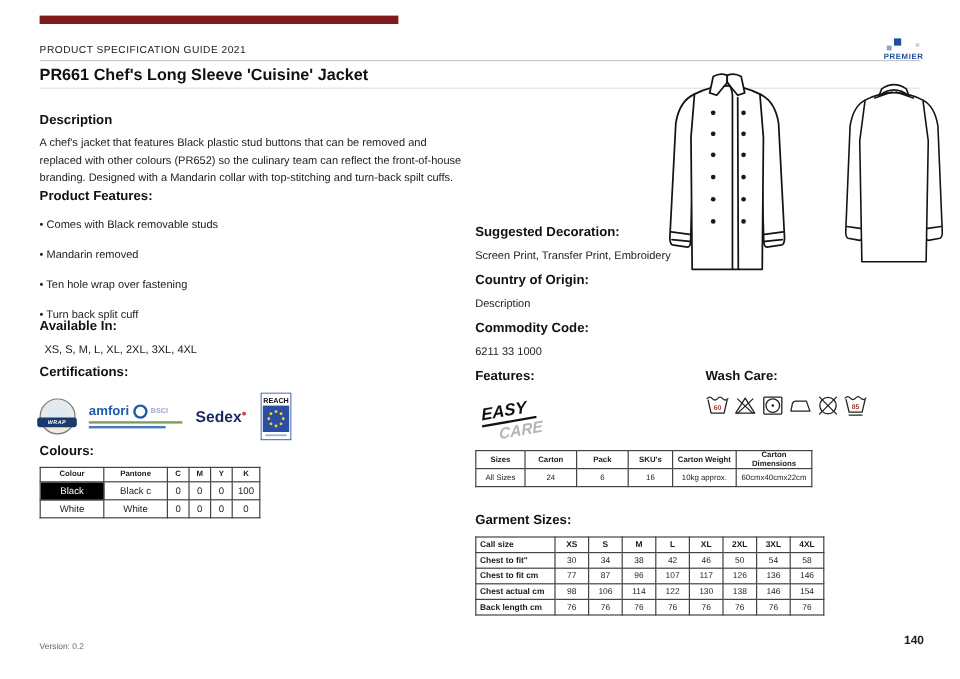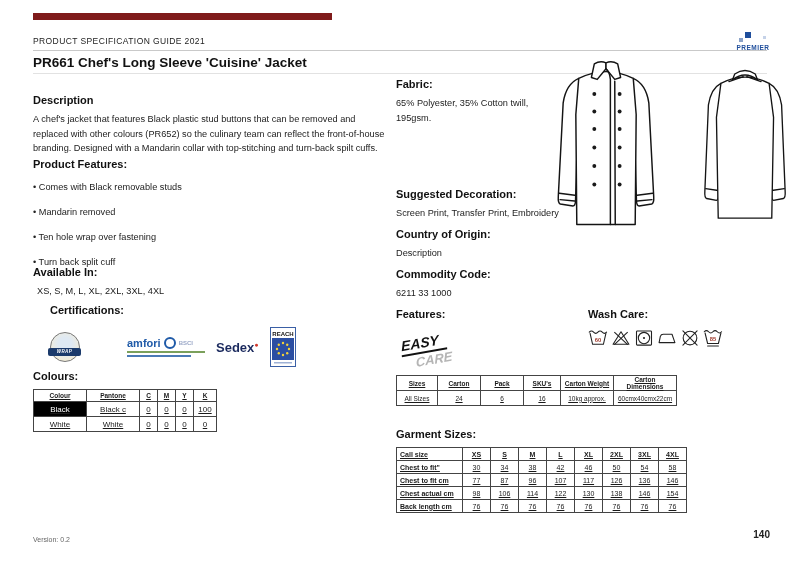"Fabric:" div.abs { html: <div> <div>Fabric:</div> <div>65% Polyester, 35% Cotton twill, 195gsm.</div> </div> -> none }
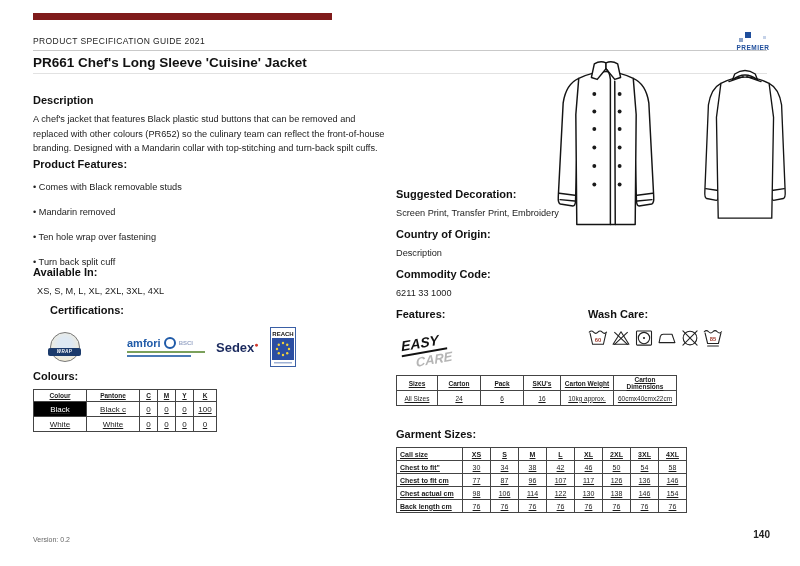"Certifications:" .certs { left: 50px -> 33px }
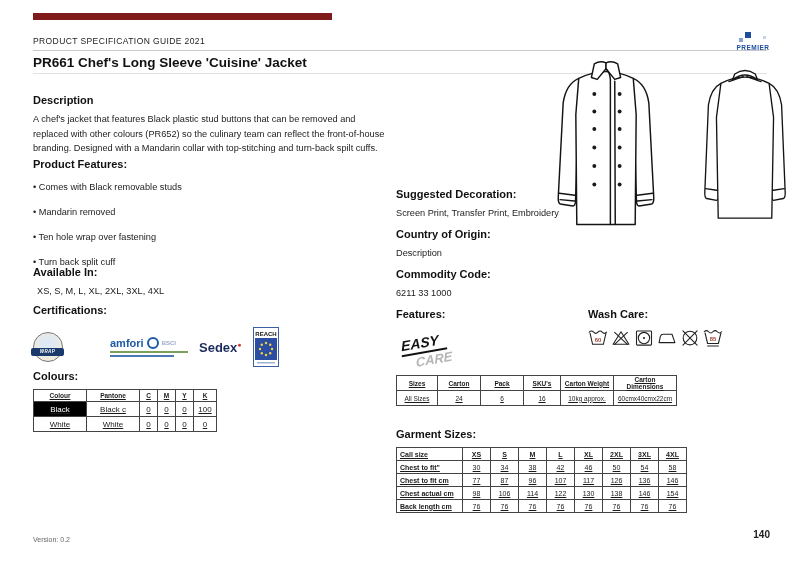"amfori" .amfori { margin-left: 36px -> none }
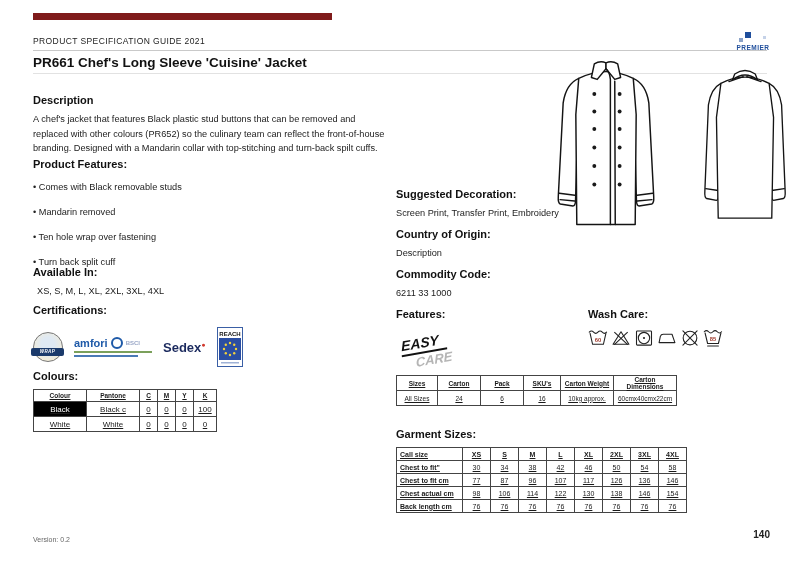"Black" table { text-decoration: underline -> none }
